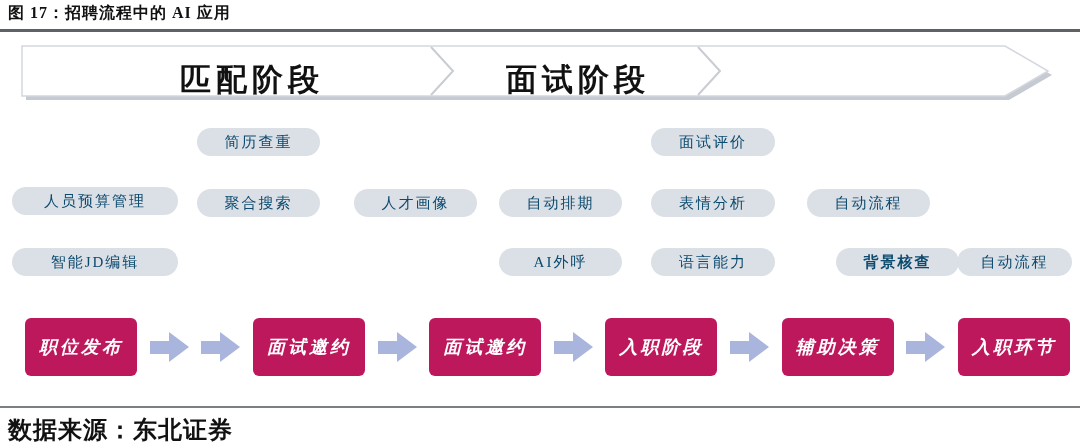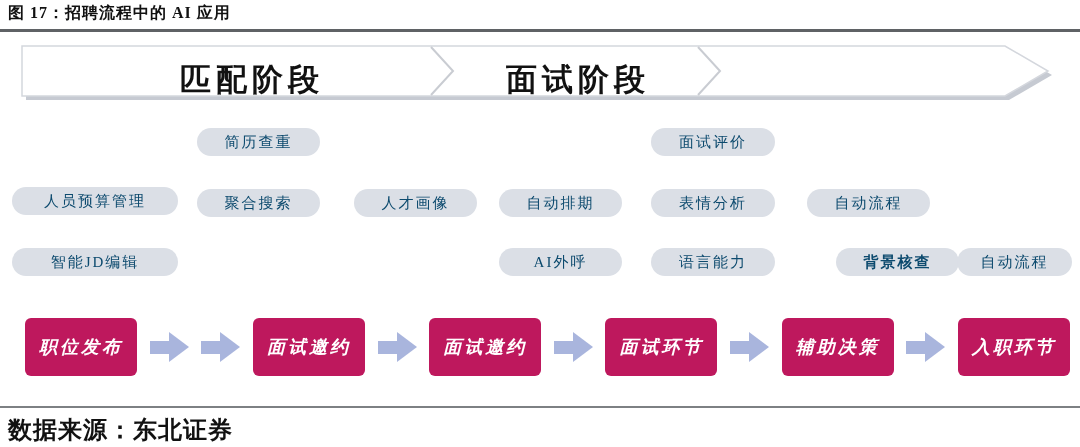"面试环节" div.step-box { text: 面试环节 -> 入职阶段 }
